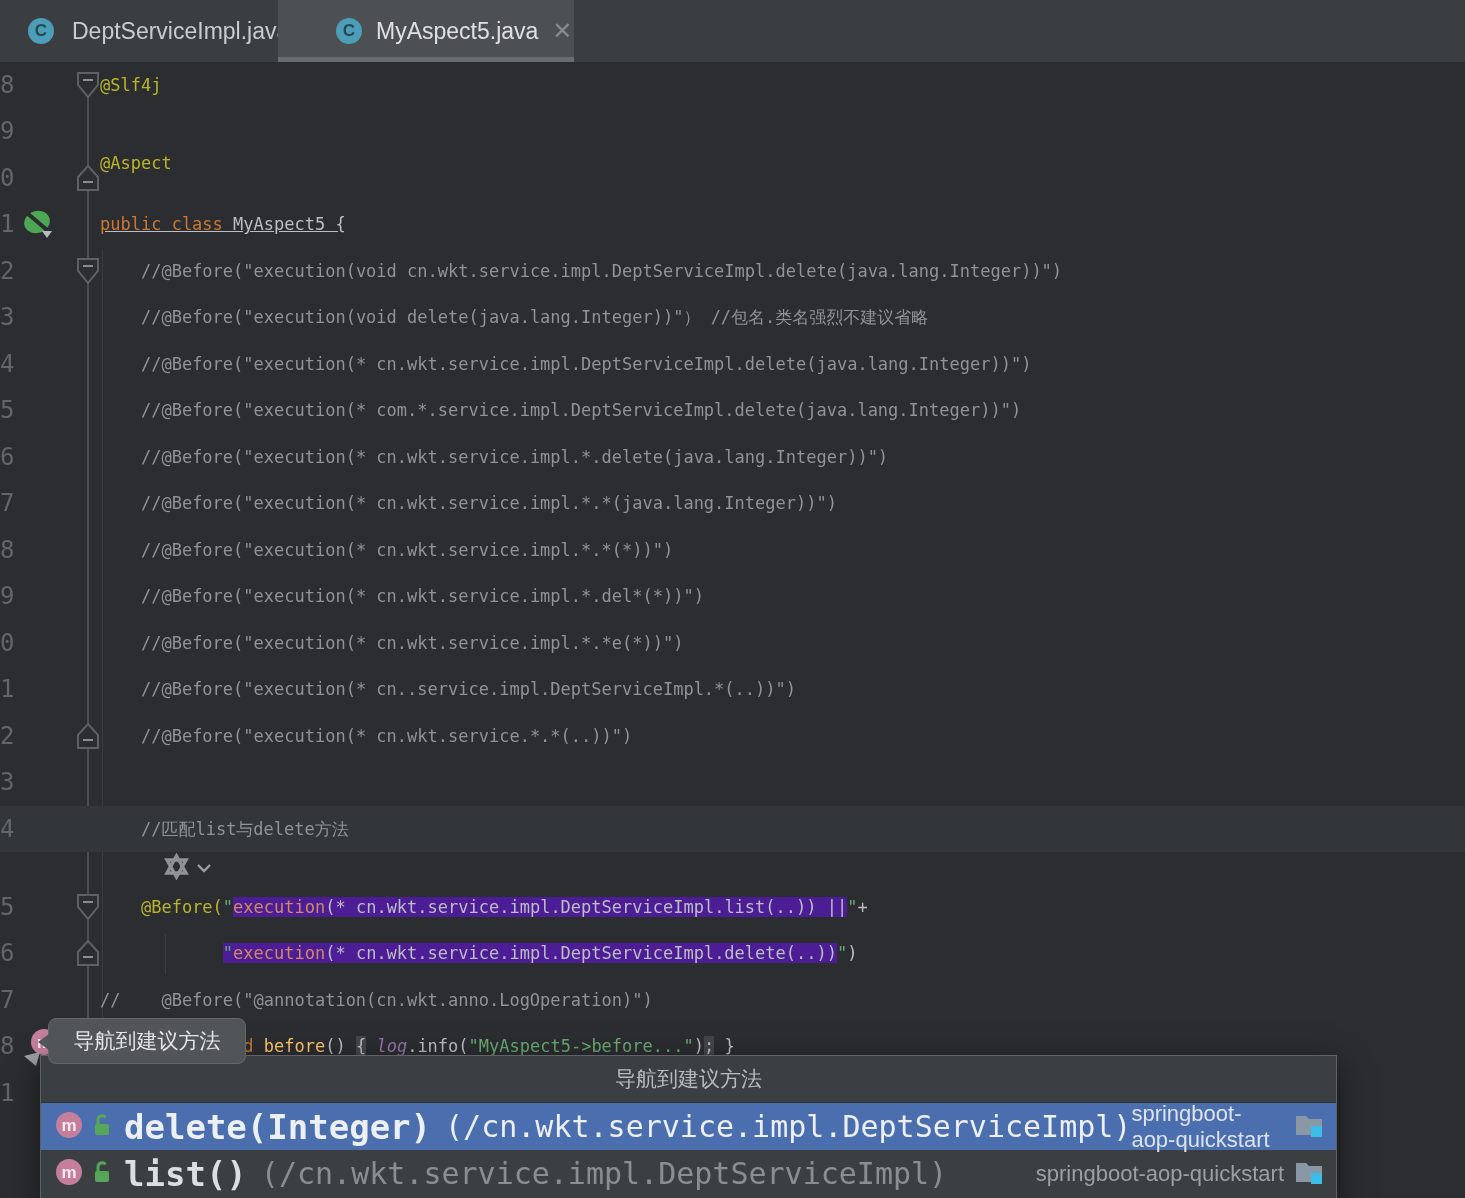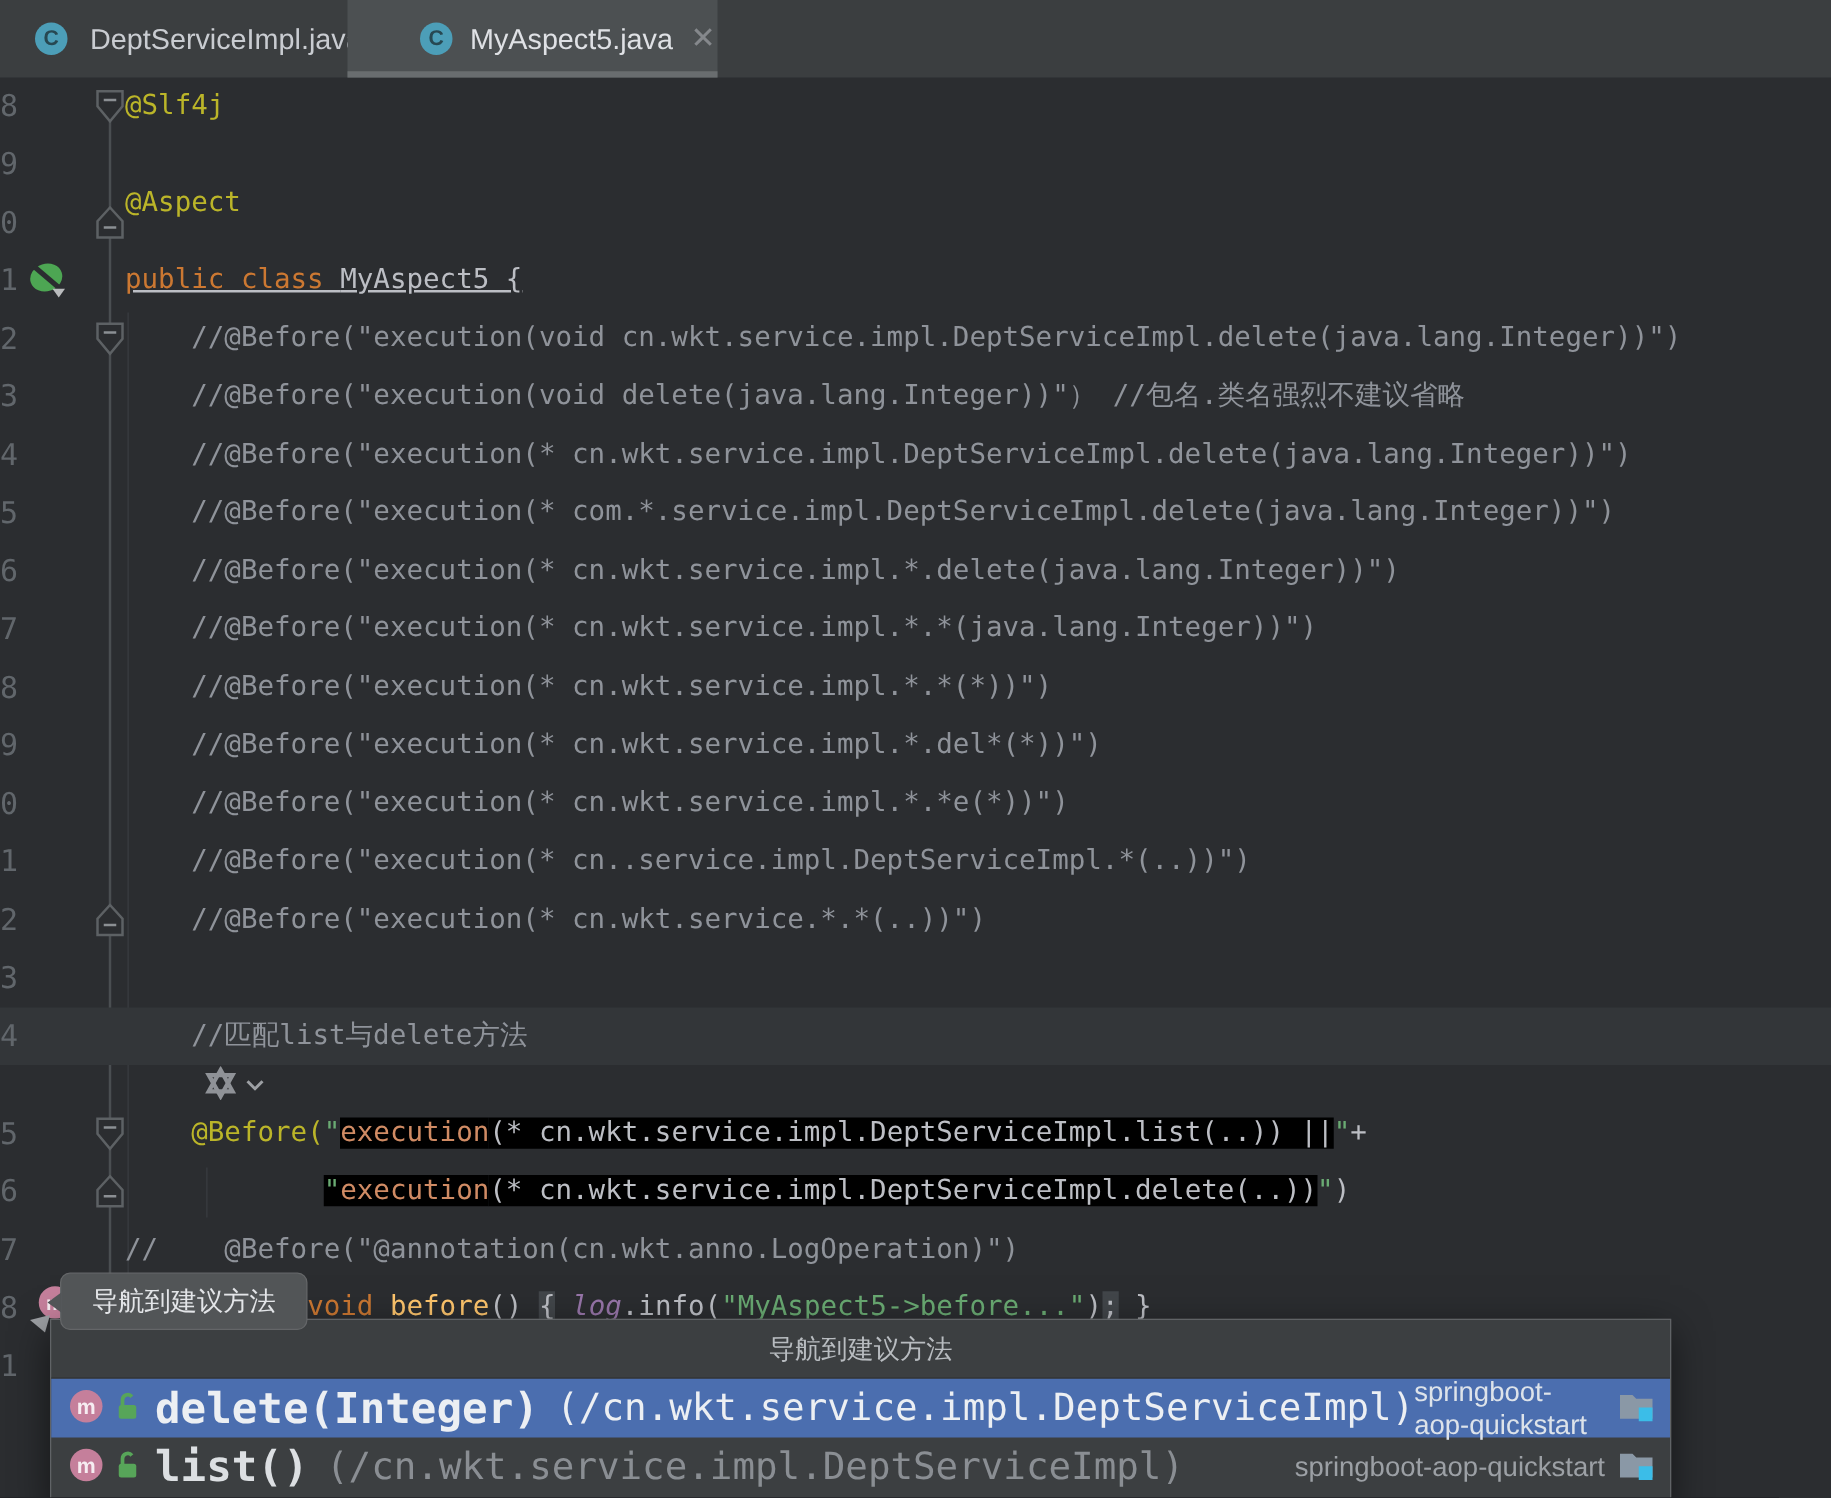"@Slf4j" .codeline { font-size: 22px -> 17px }
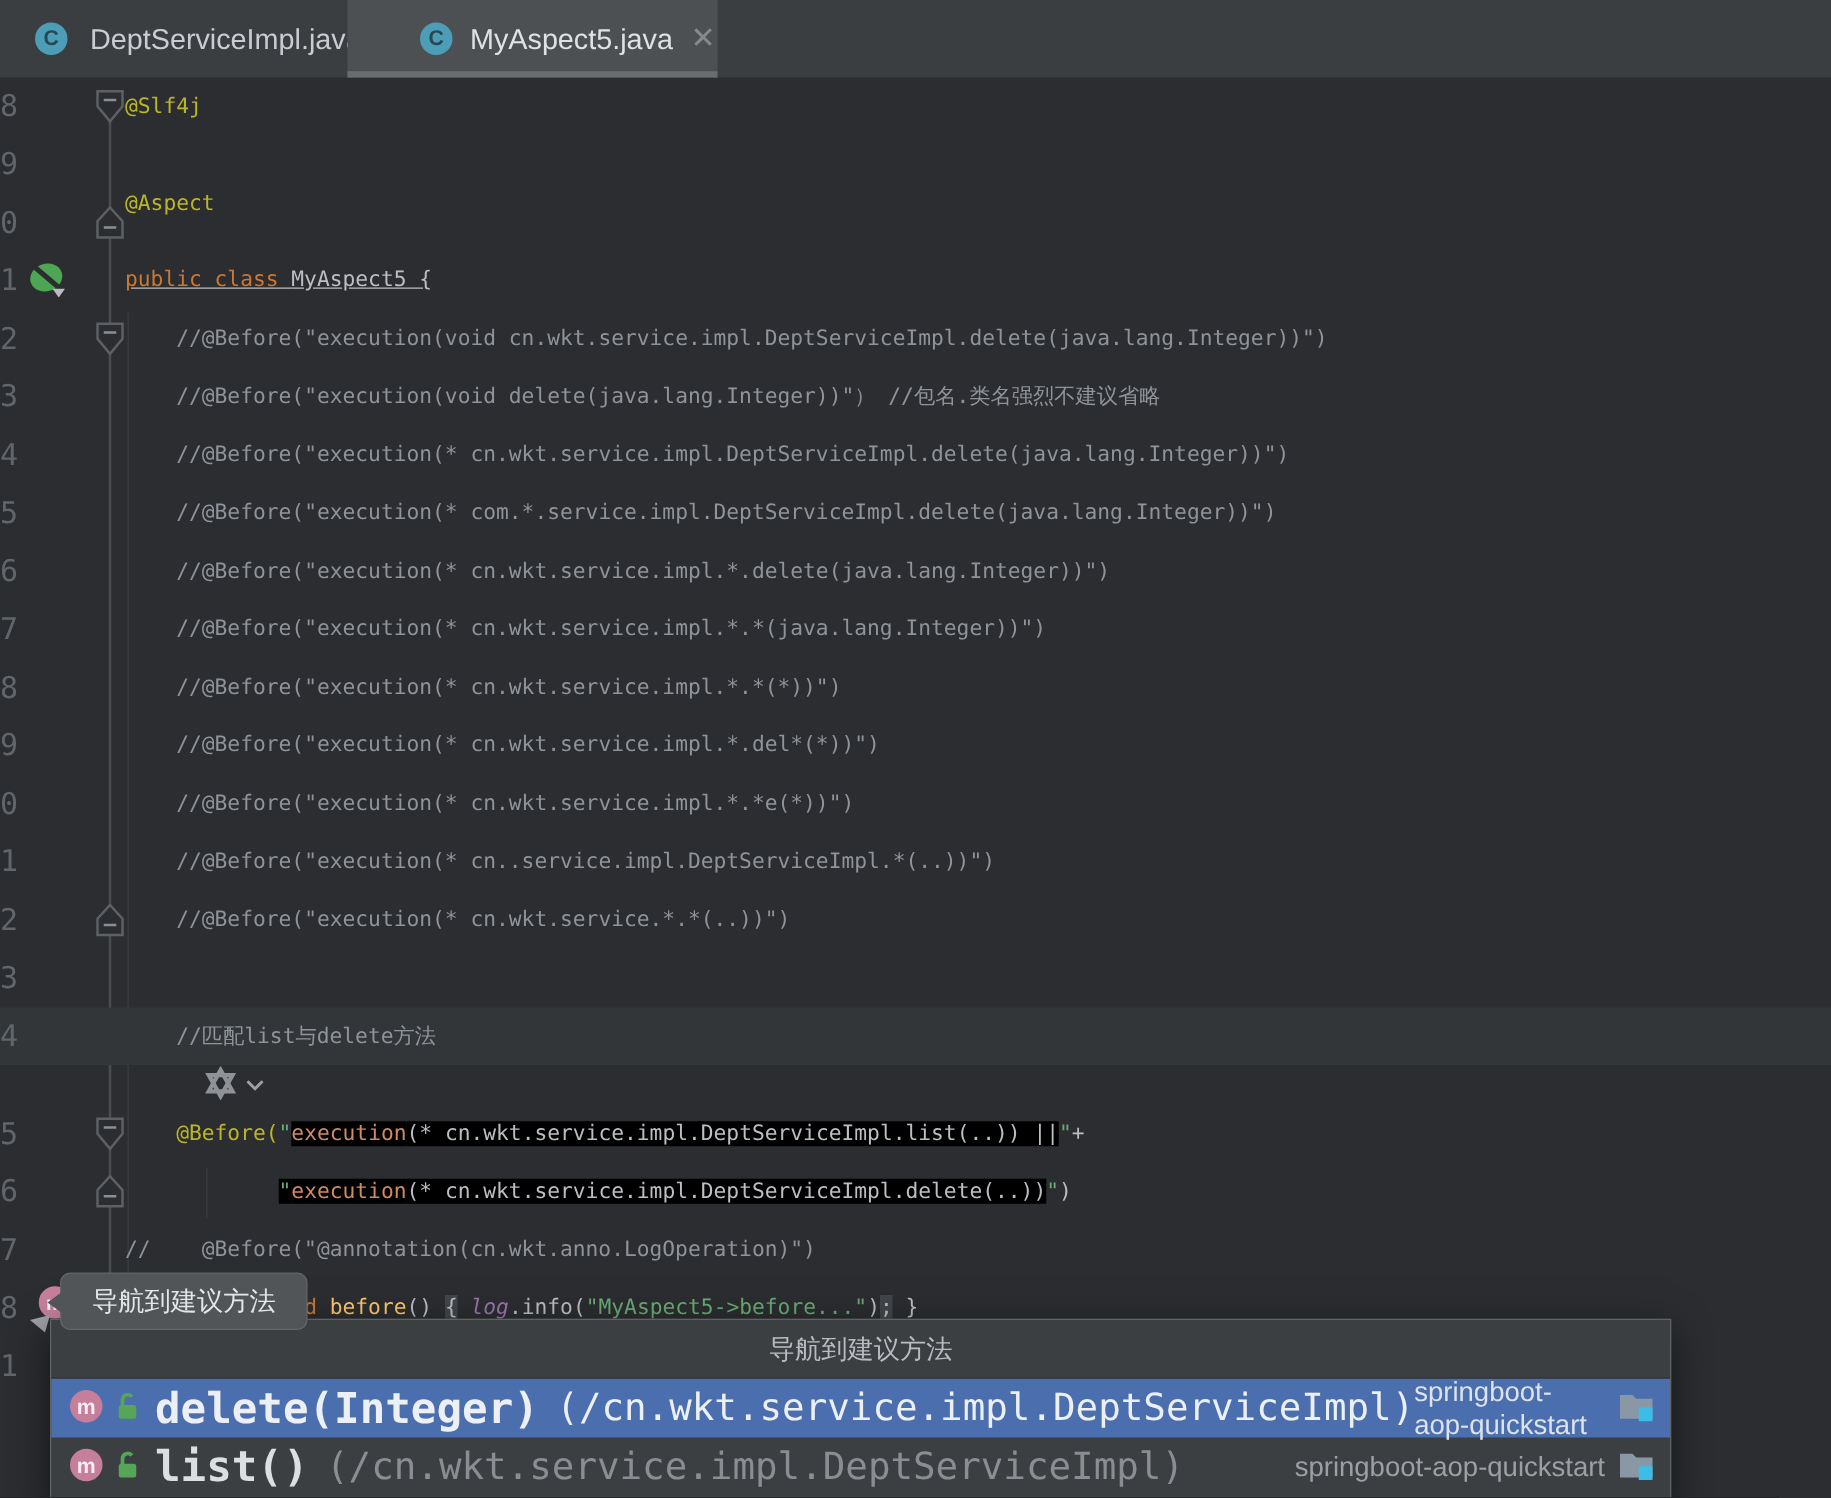"execution" .seg.hl { background: #000000 -> #4c1d95 }
